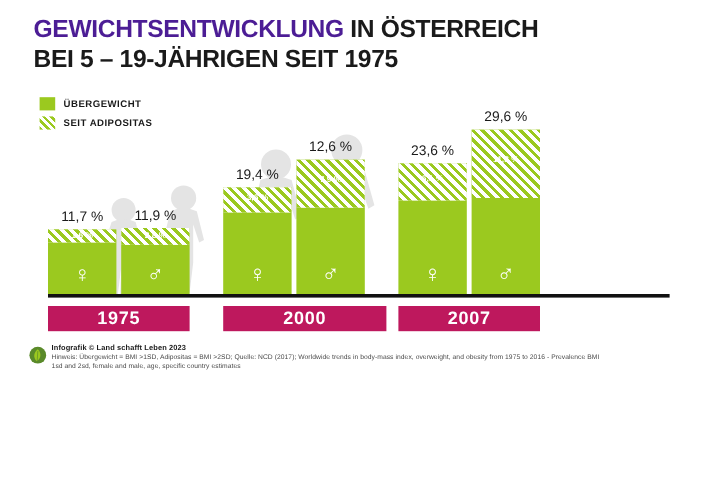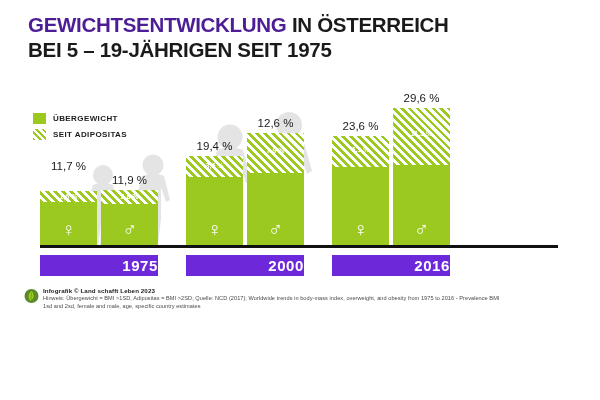"ÜBERGEWICHT" .legend { margin-top: 32px -> none }
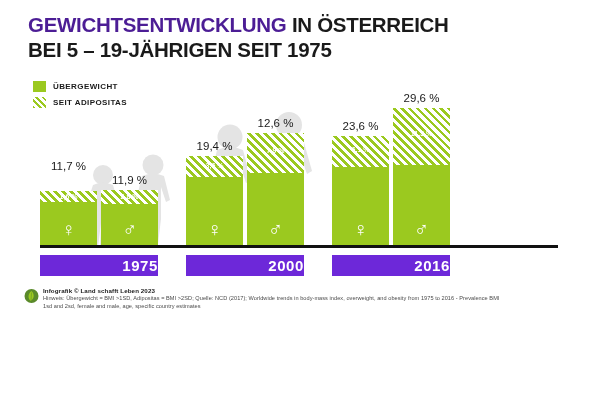"11,7 %" div.bar-total-label { bottom: 73px -> 58px }
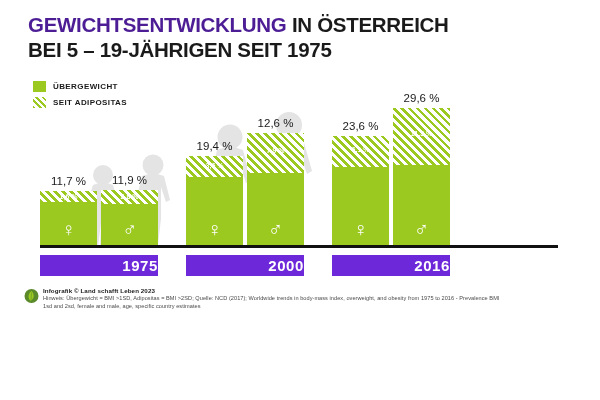"1975" .year-box { background: #6d28d9 -> #be185d; justify-content: flex-end -> center }
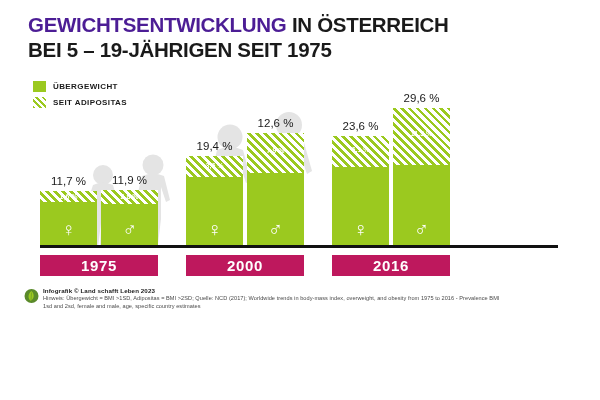"2000" div.year-box { width: 118px -> 136px }
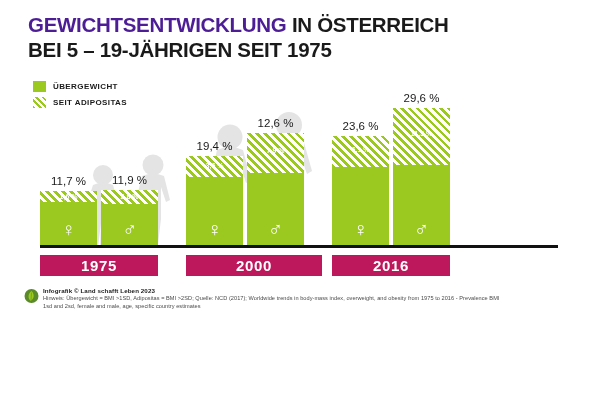"2016" span { text: 2016 -> 2007 }
